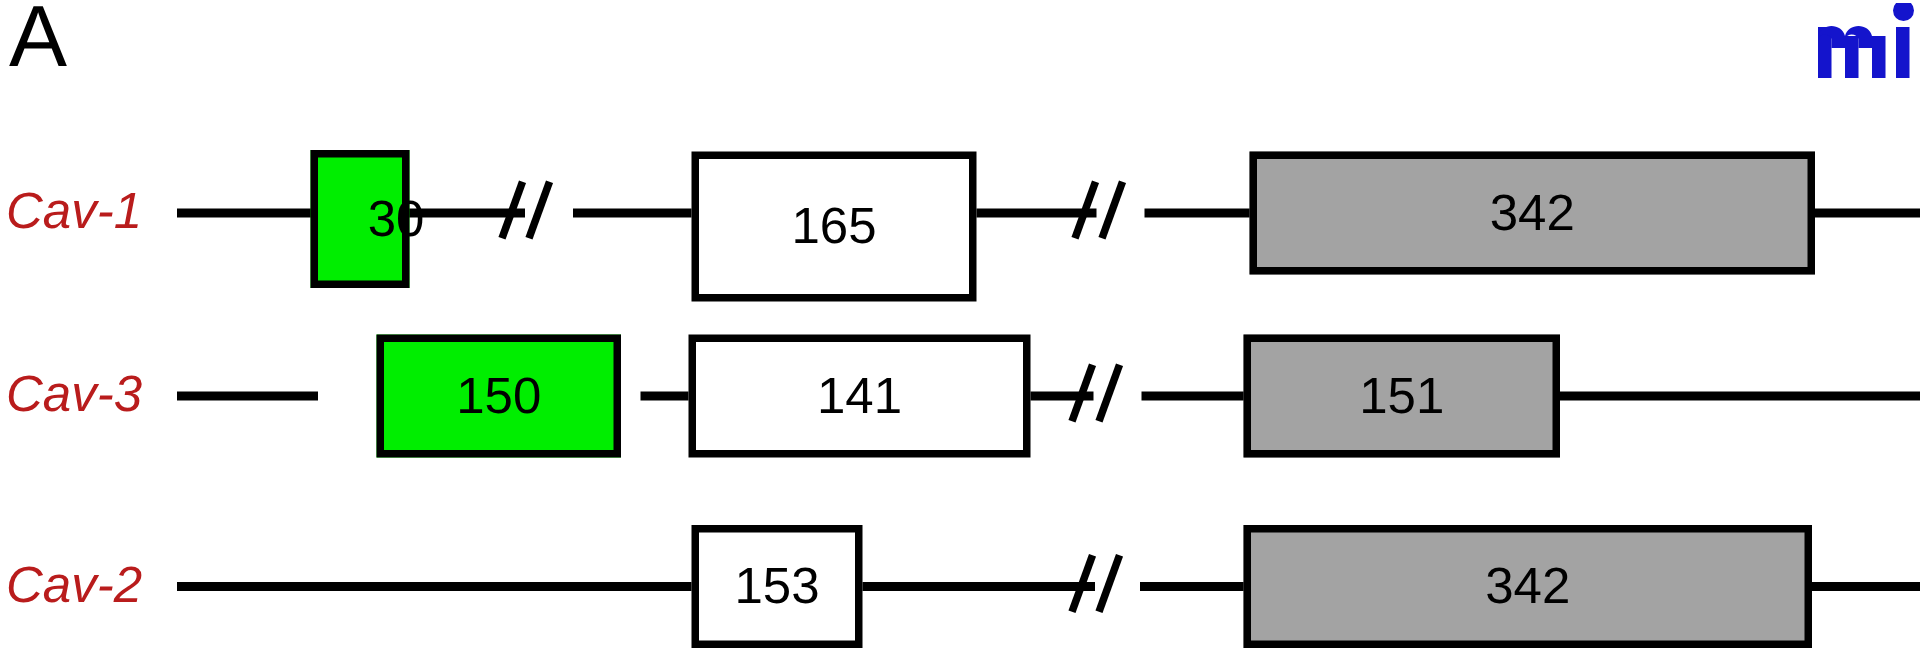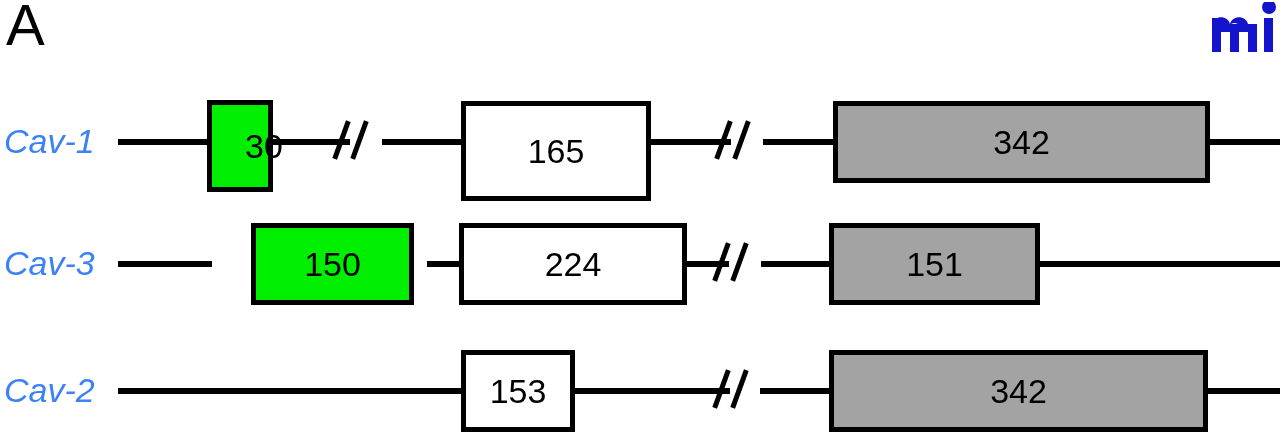"Cav-1" .row-label { color: #3b82f6 -> #b91c1c }
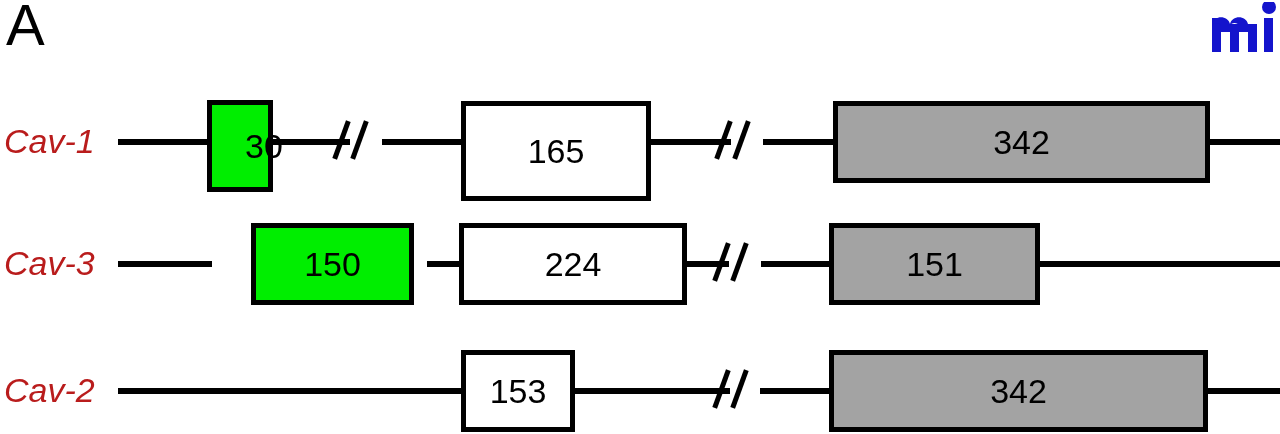"224" div.exon { text: 224 -> 141 }
